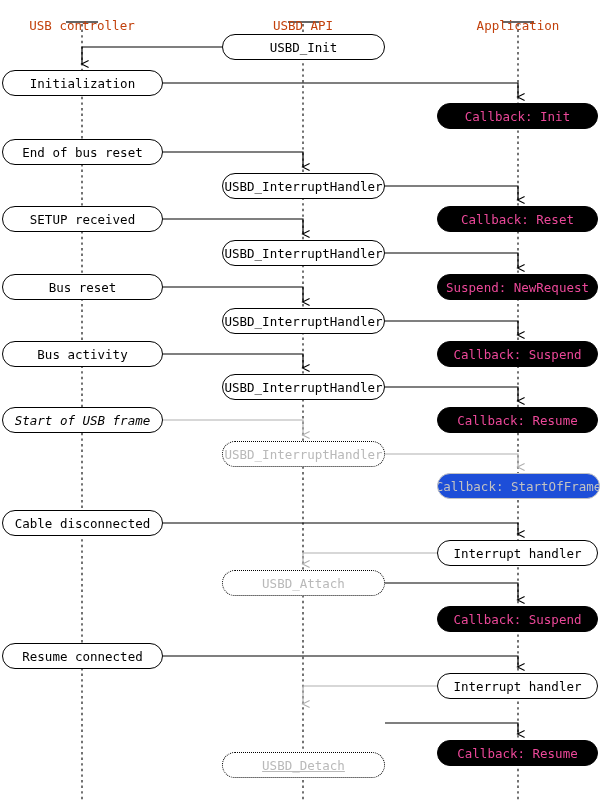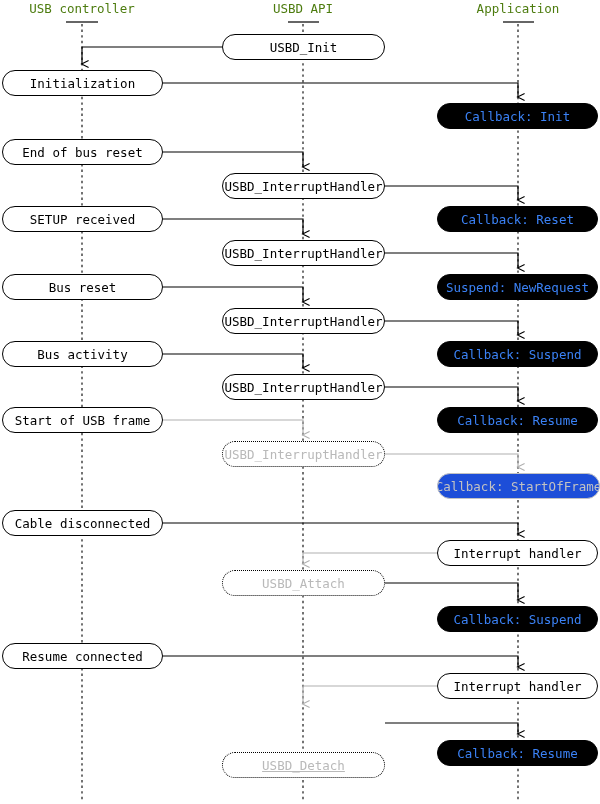"USB controller" .col-header { color: #4d7c0f -> #c2410c; margin-top: none -> 17px }
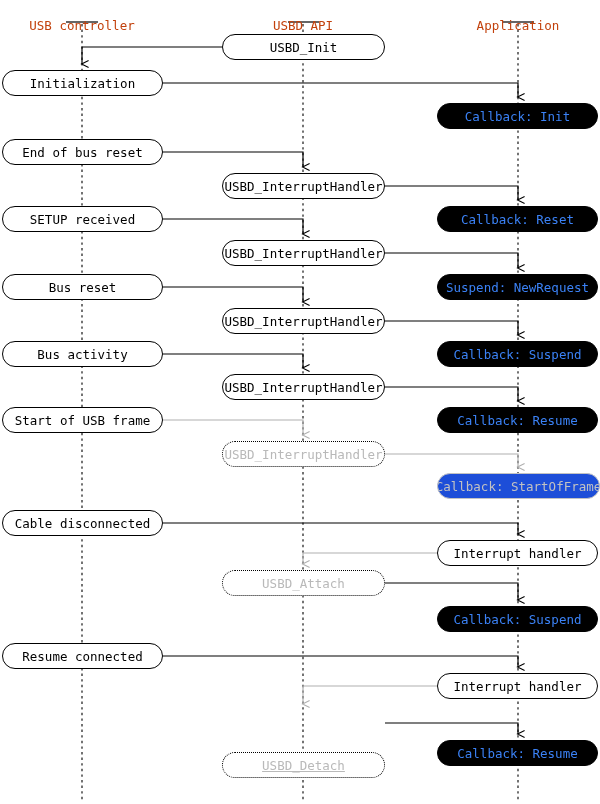"Callback: Init" .node.filled { color: #3b82f6 -> #ec4899 }
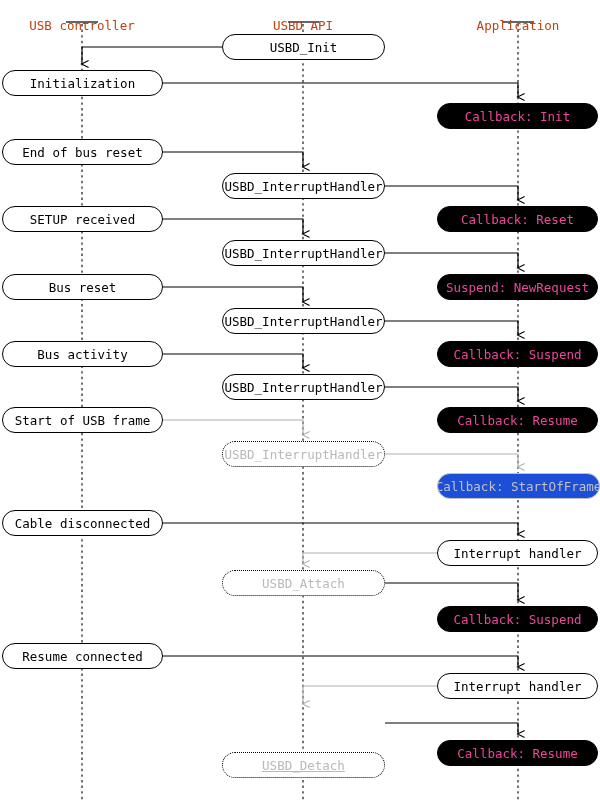"Start of USB frame" div.node { font-style: none -> italic }
